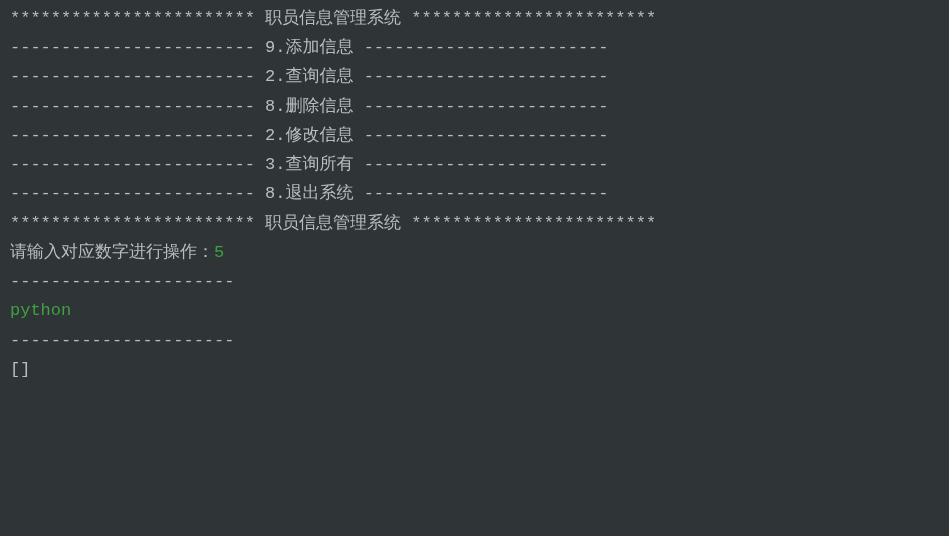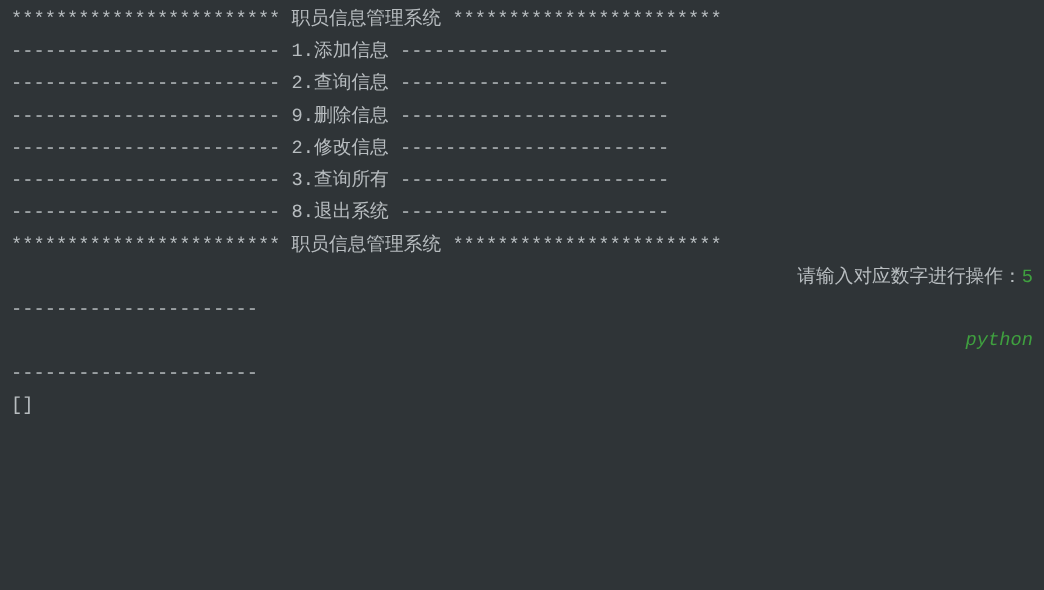"1.添加信息" span { text: 1 -> 9 }
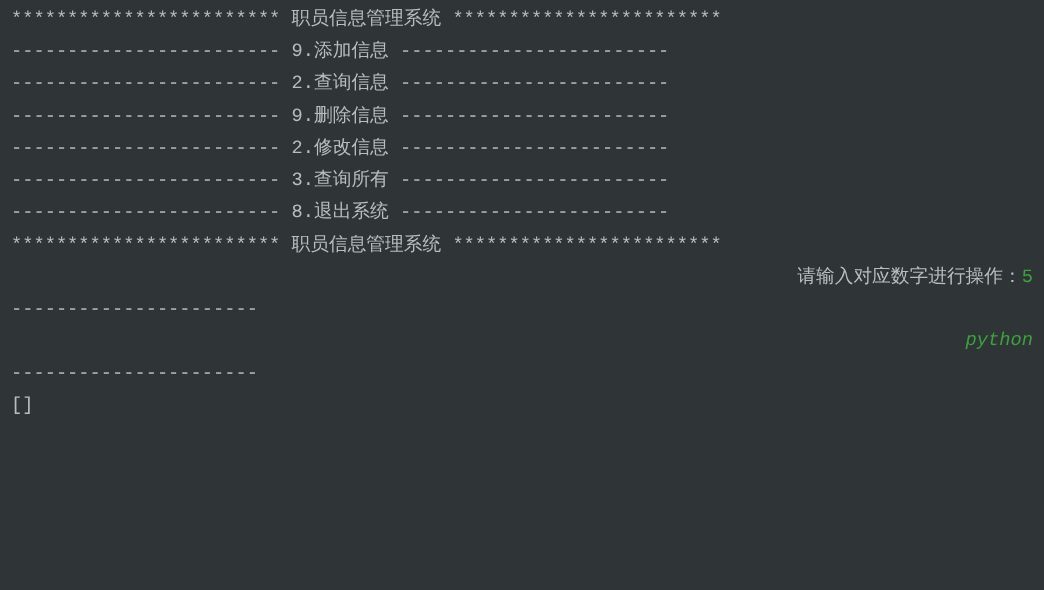"9.删除信息" span { text: 9 -> 8 }
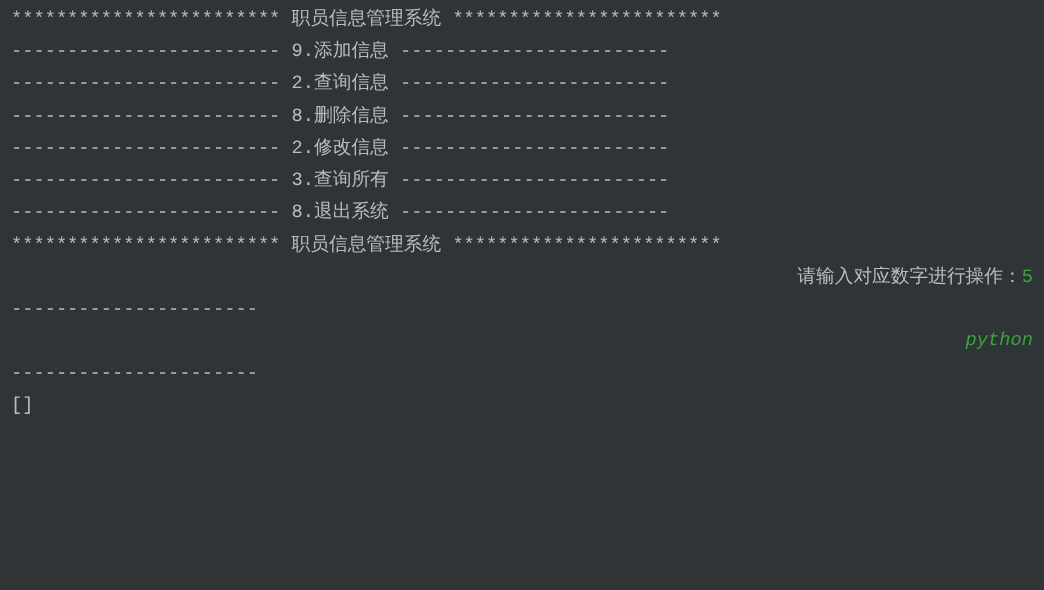"请输入对应数字进行操作：" .prompt-line { justify-content: flex-end -> none }
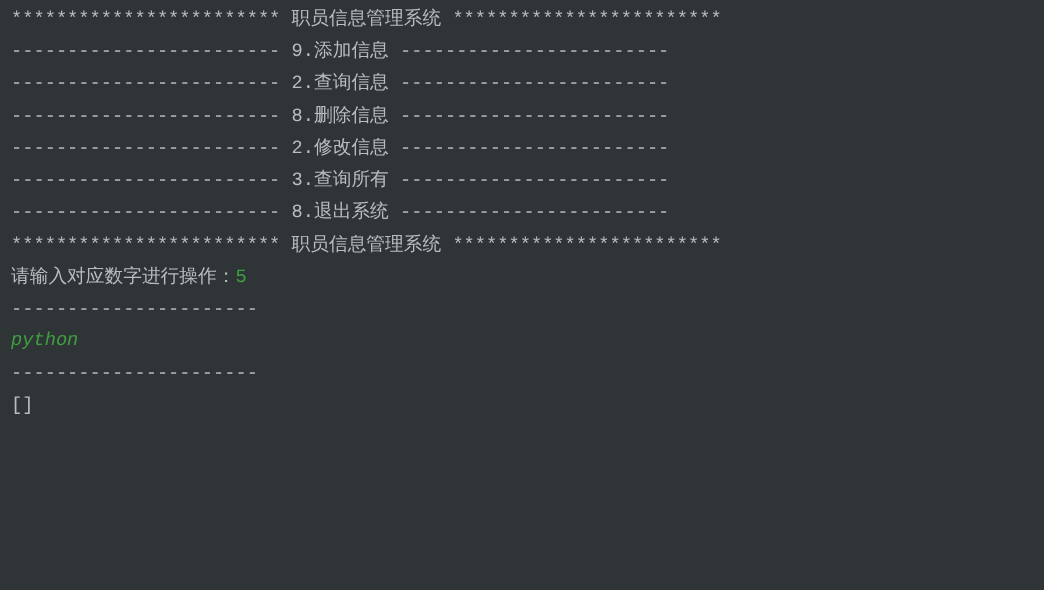"python" .input-value { font-style: italic -> none }
